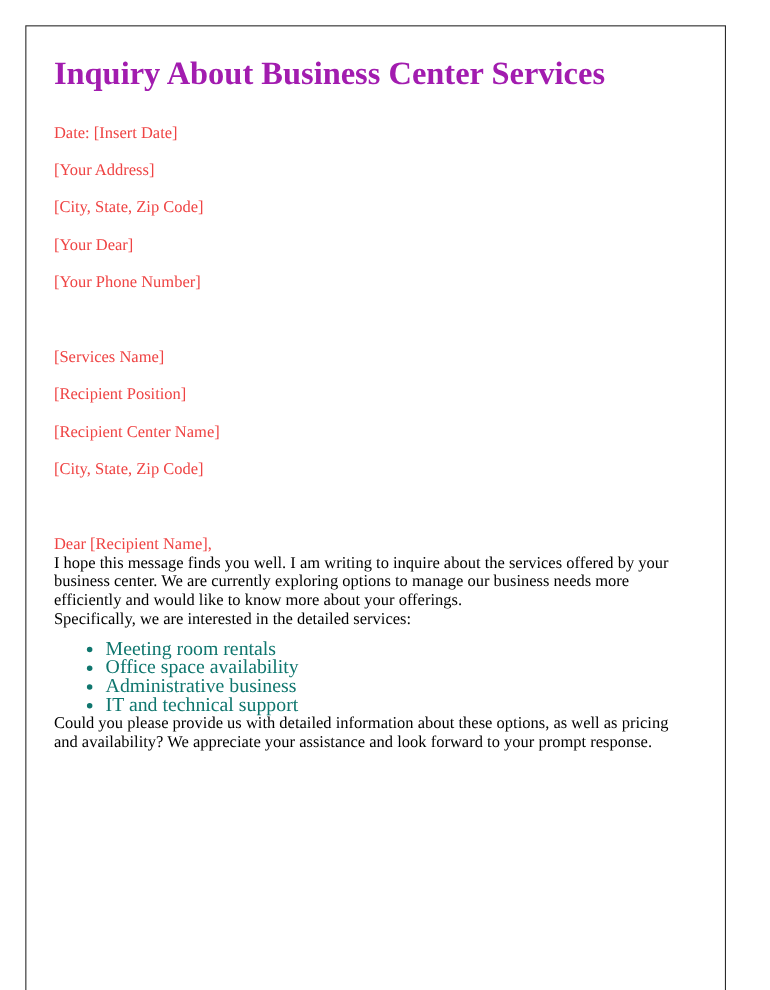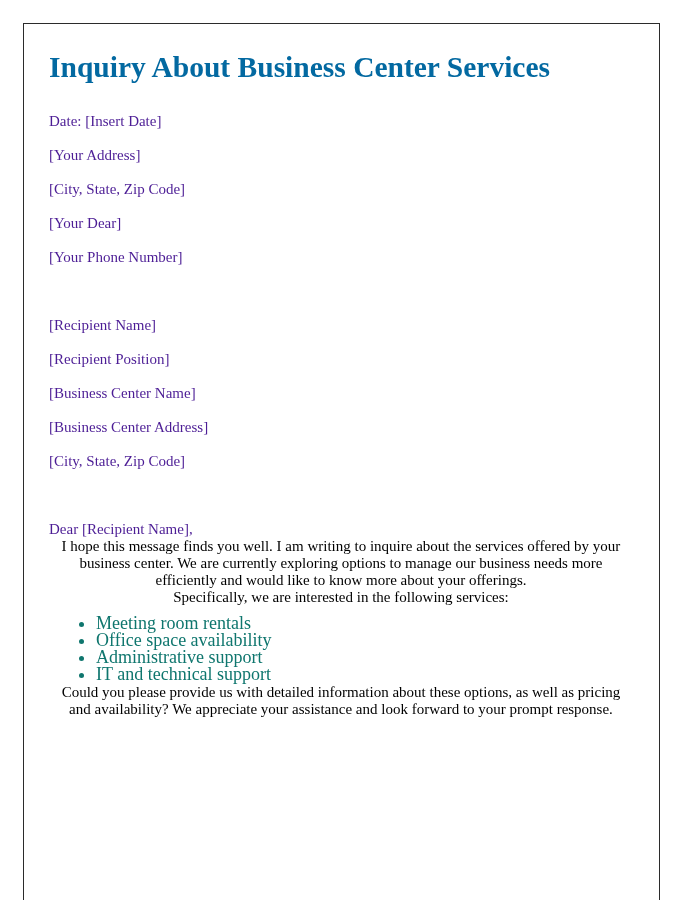"Inquiry About Business Center Services" .doc-title { color: #0369a1 -> #a21caf }
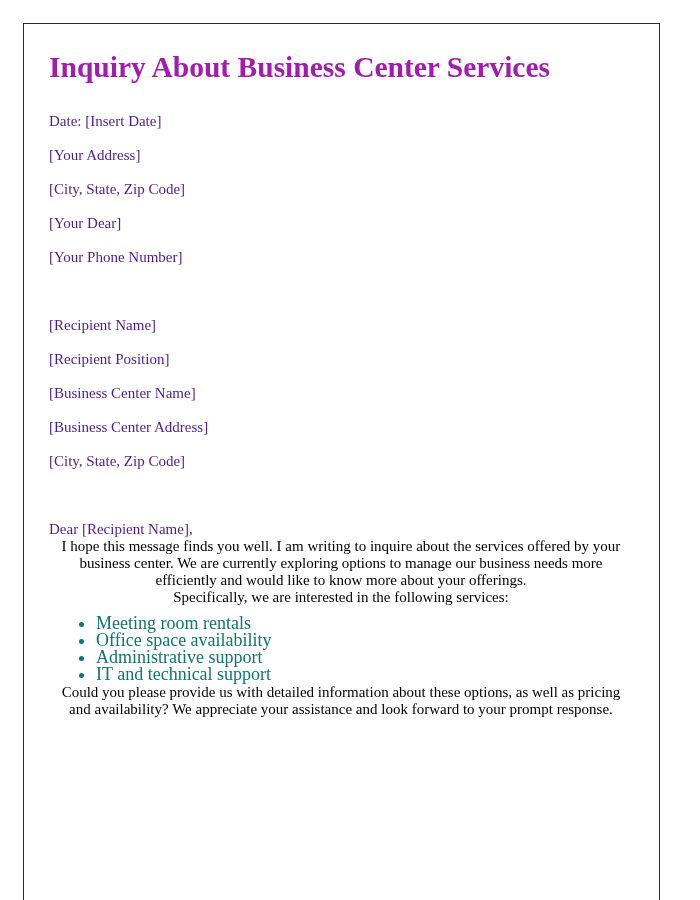"Date: [Insert Date]" .para { color: #4c1d95 -> #ef4444 }
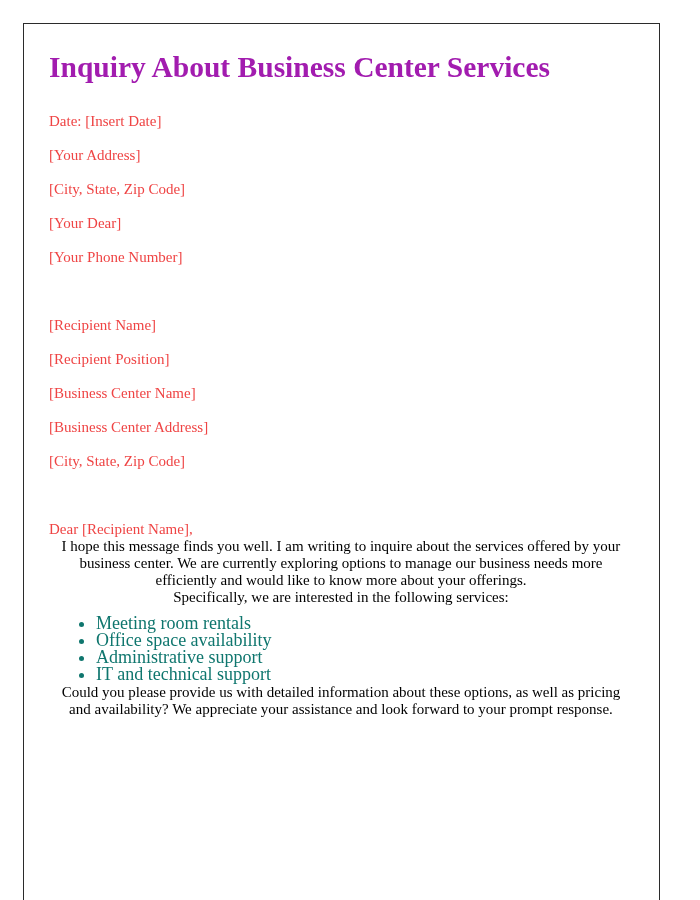"[Recipient Name]" p.para { text: Recipient -> Services }
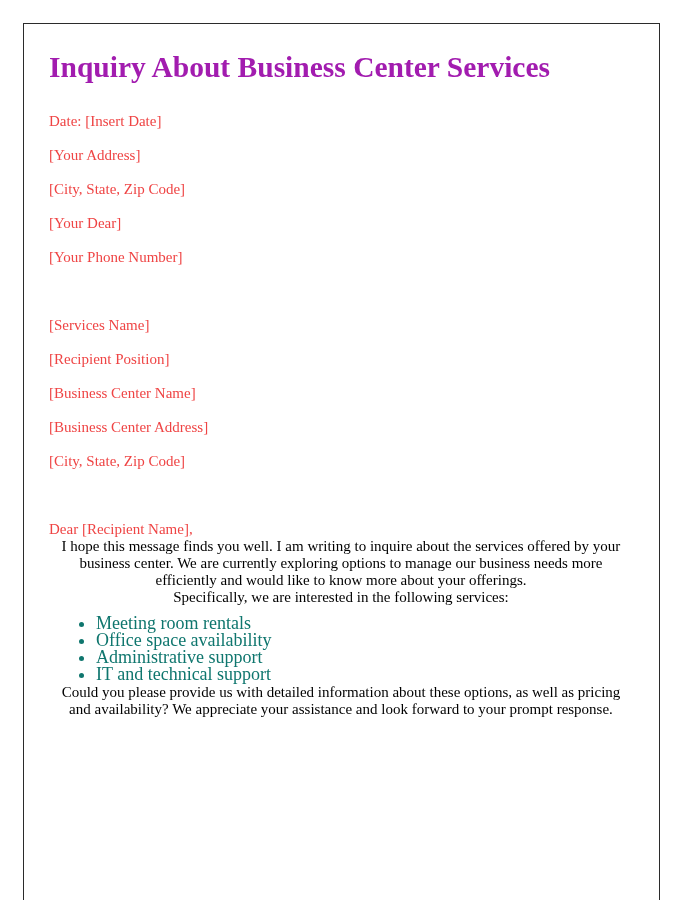"[Business Center Name]" p.para { text: Business -> Recipient }
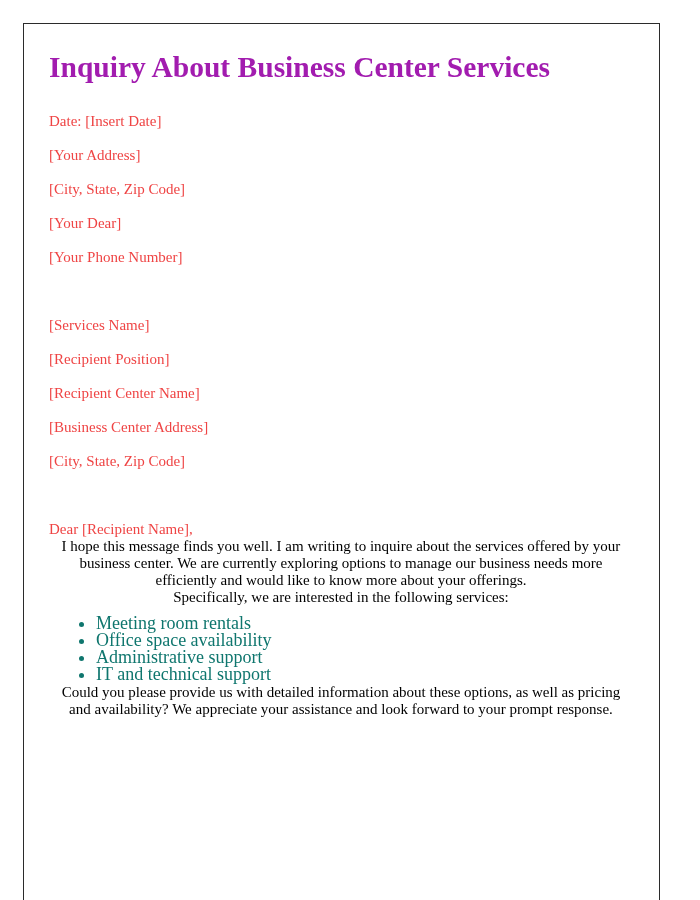"[Business Center Address]" p.para { html: <p>[Business Center Address]</p> -> none }
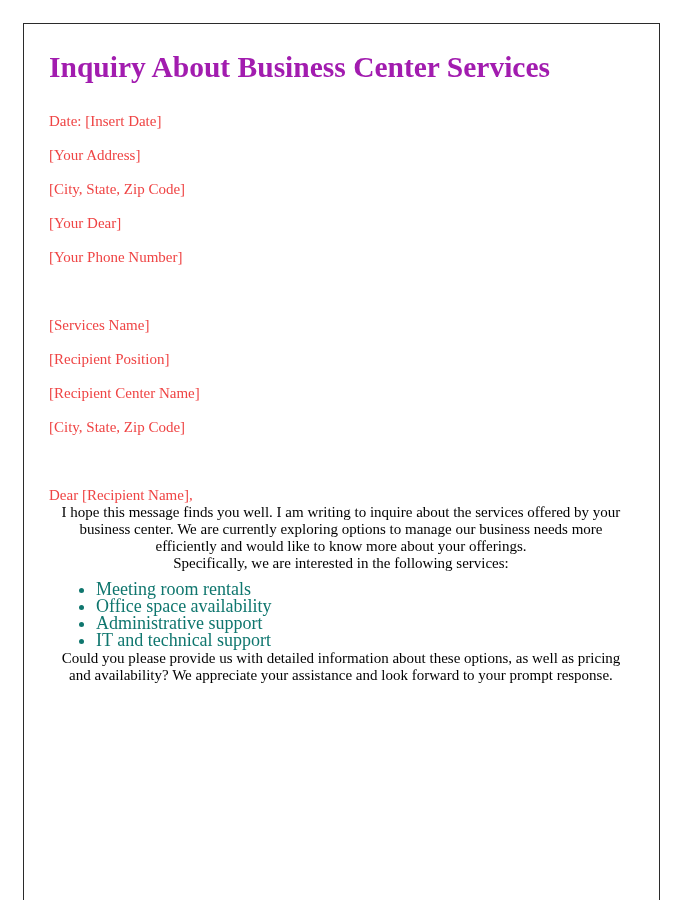"I hope this message finds" .body-para { text-align: center -> left }
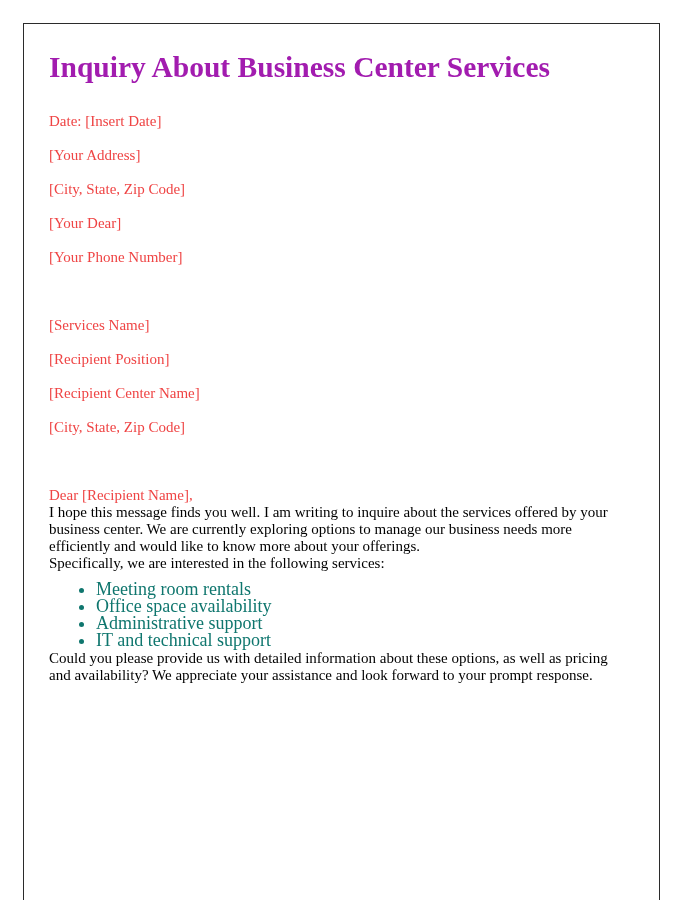"Specifically, we are interested in" p.body-para { text: following -> detailed }
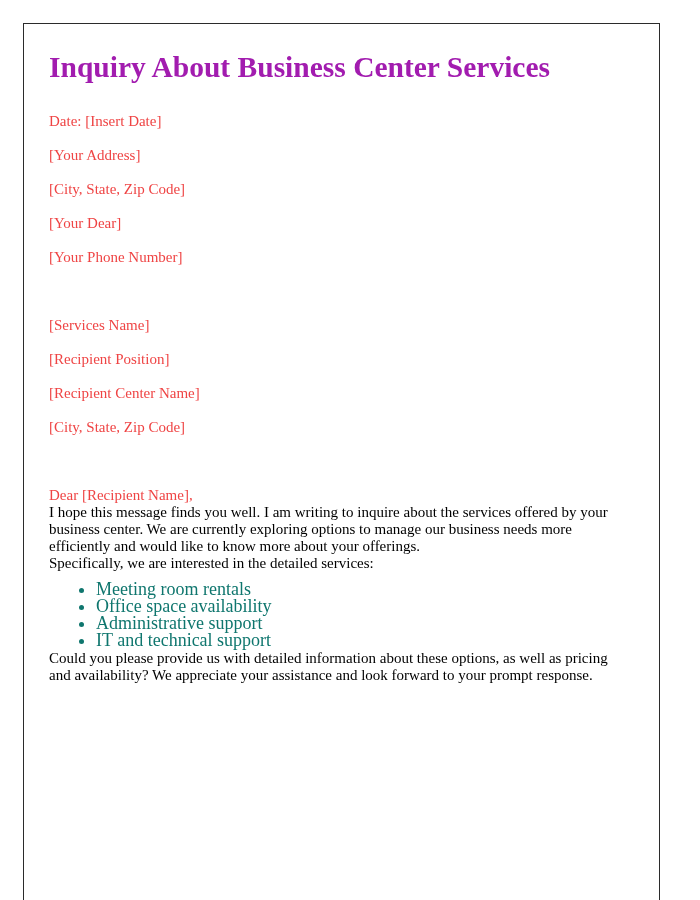"Administrative support" li { text: support -> business }
